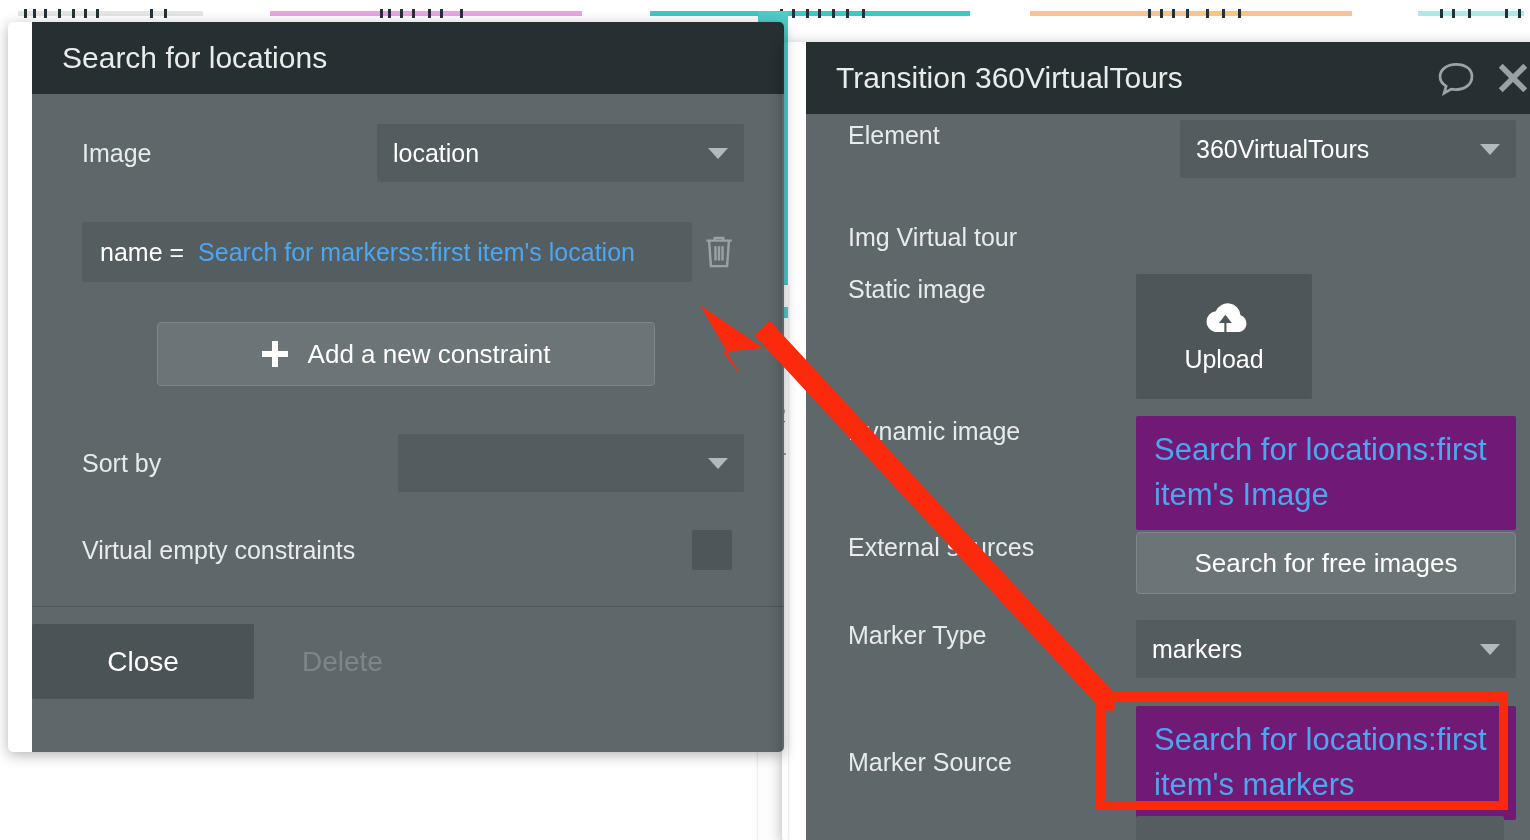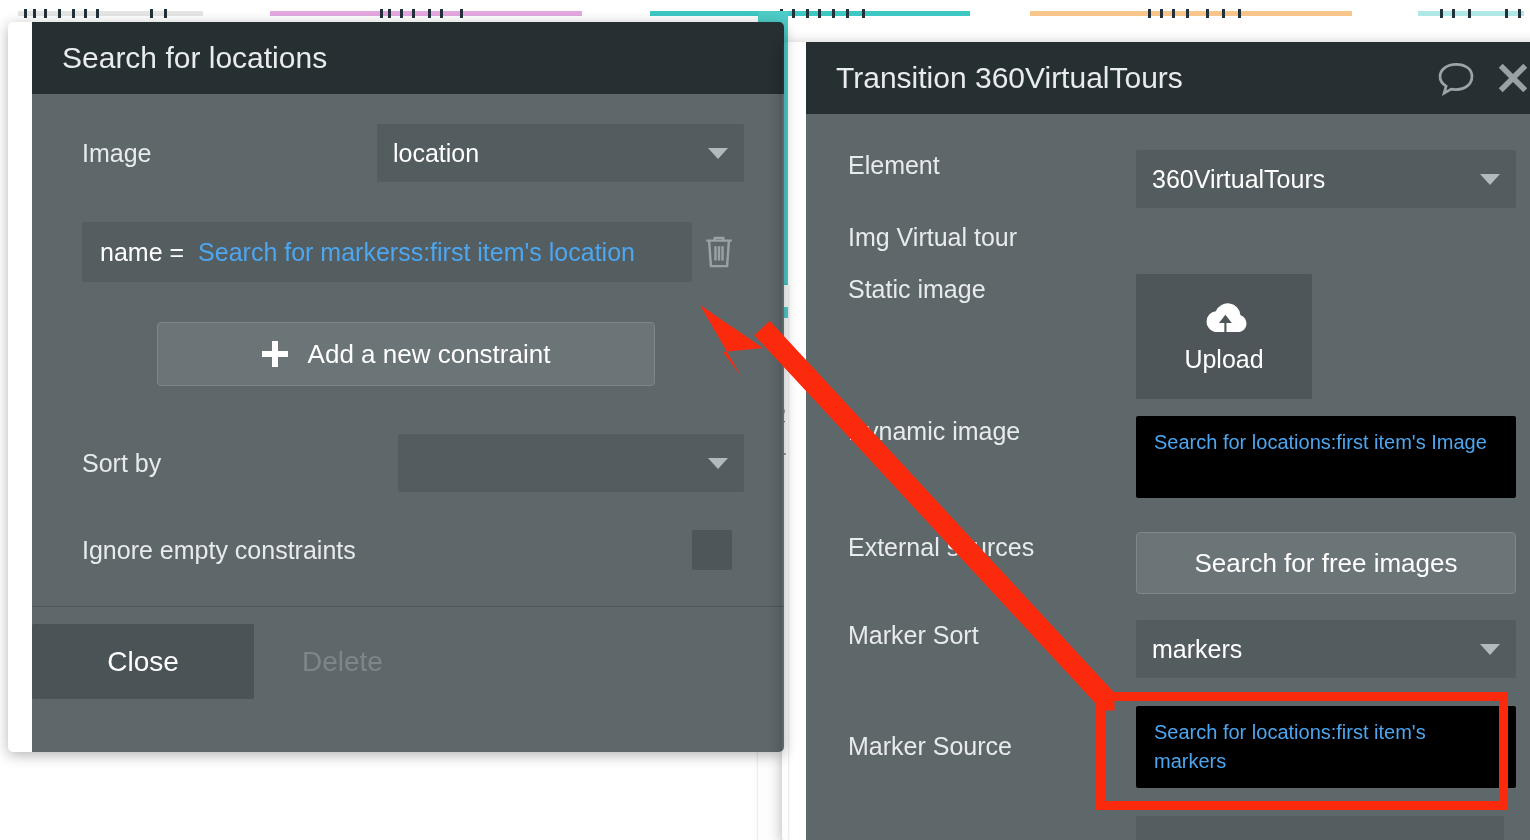"Element" #row-element { gap: none -> 44px; top: 36px -> 6px }
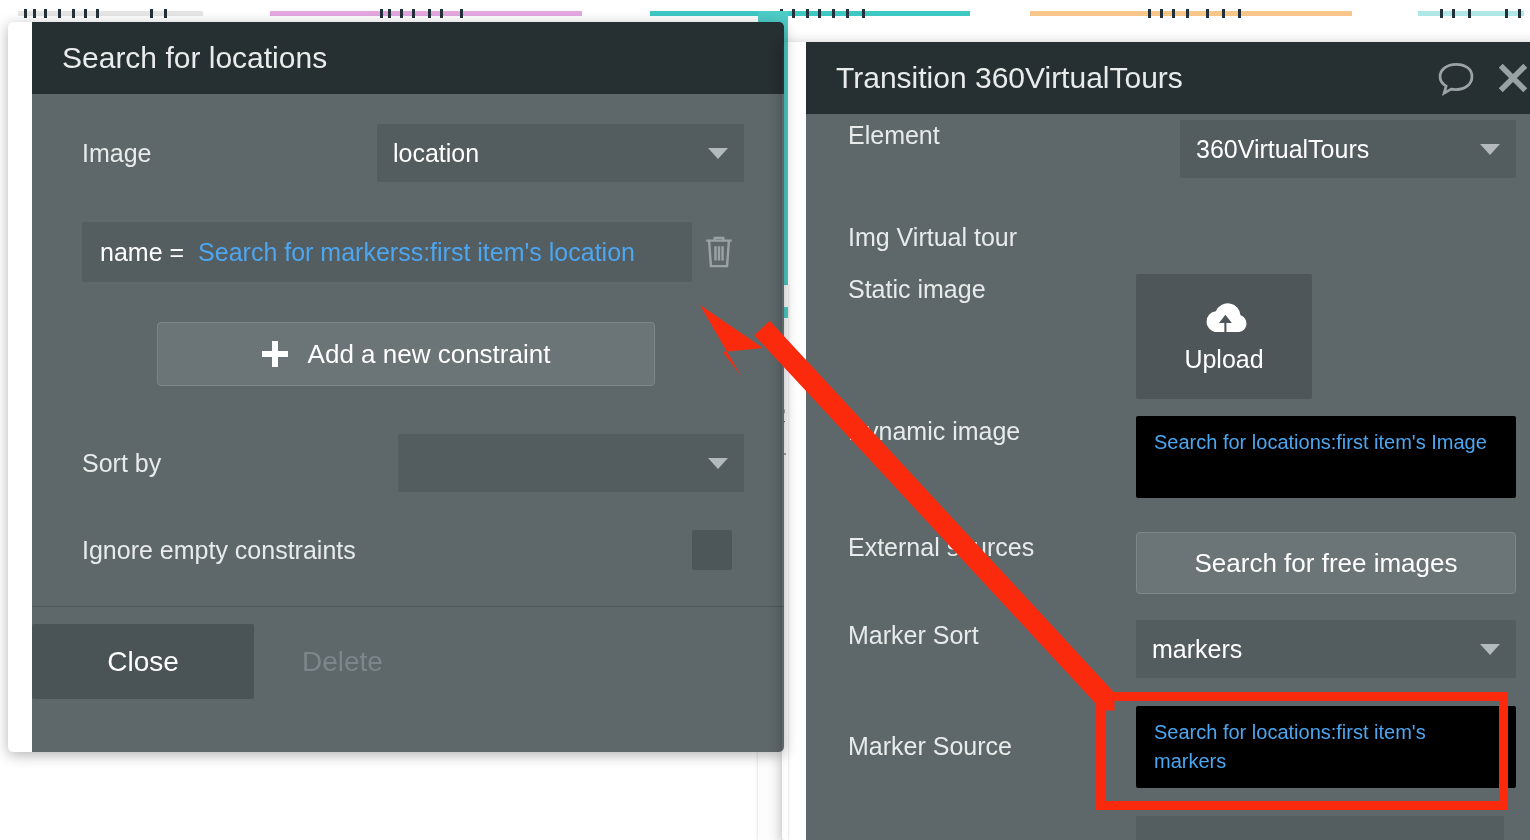"Search for locations:first item's Image" .dyn-value-box { background: #000000 -> #701a75; font-size: 20px -> 31px }
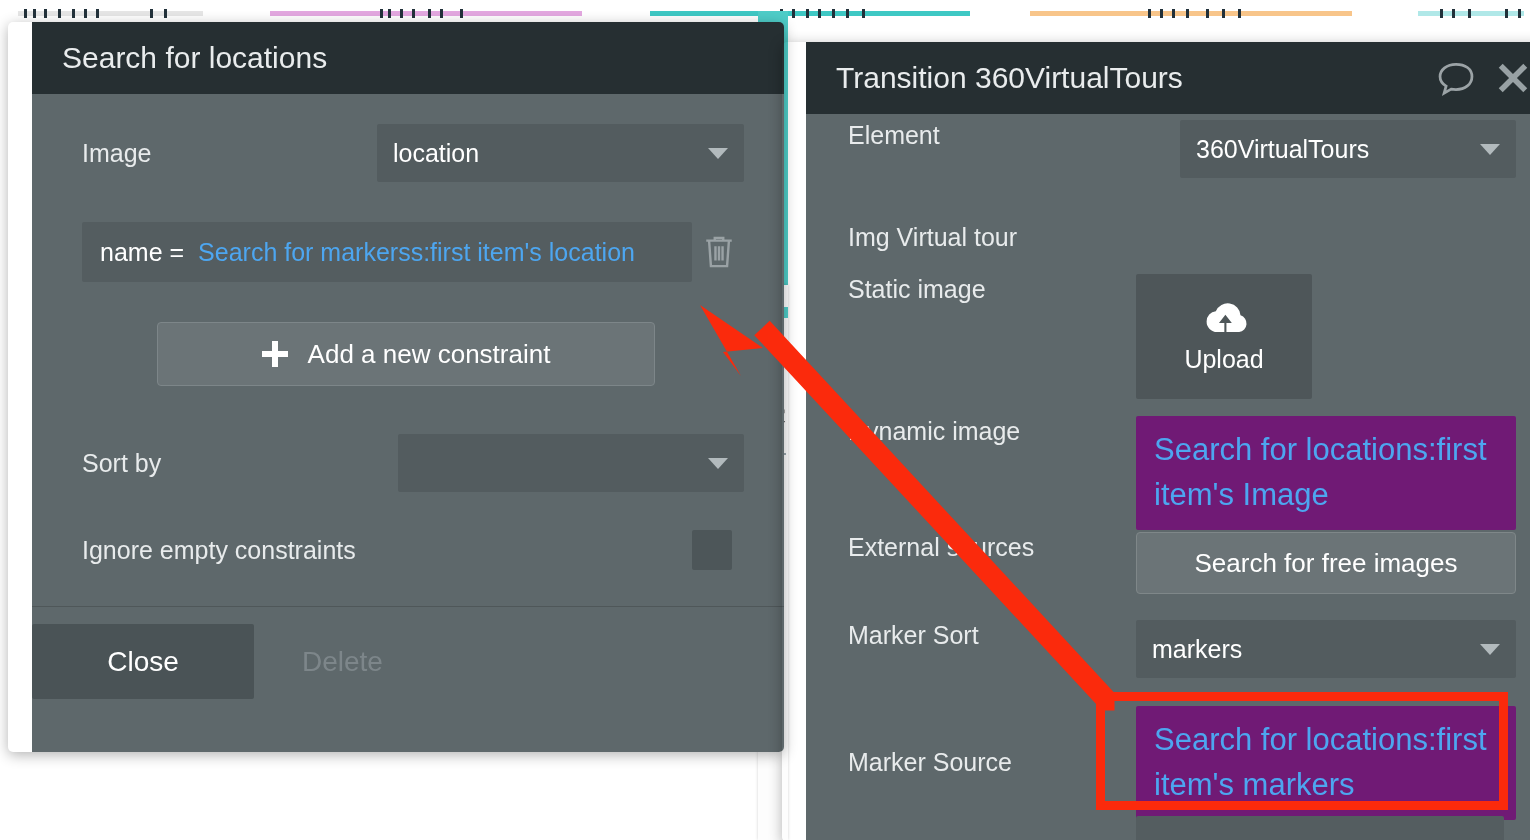"Ignore empty constraints" div.field-label { text: Ignore -> Virtual }
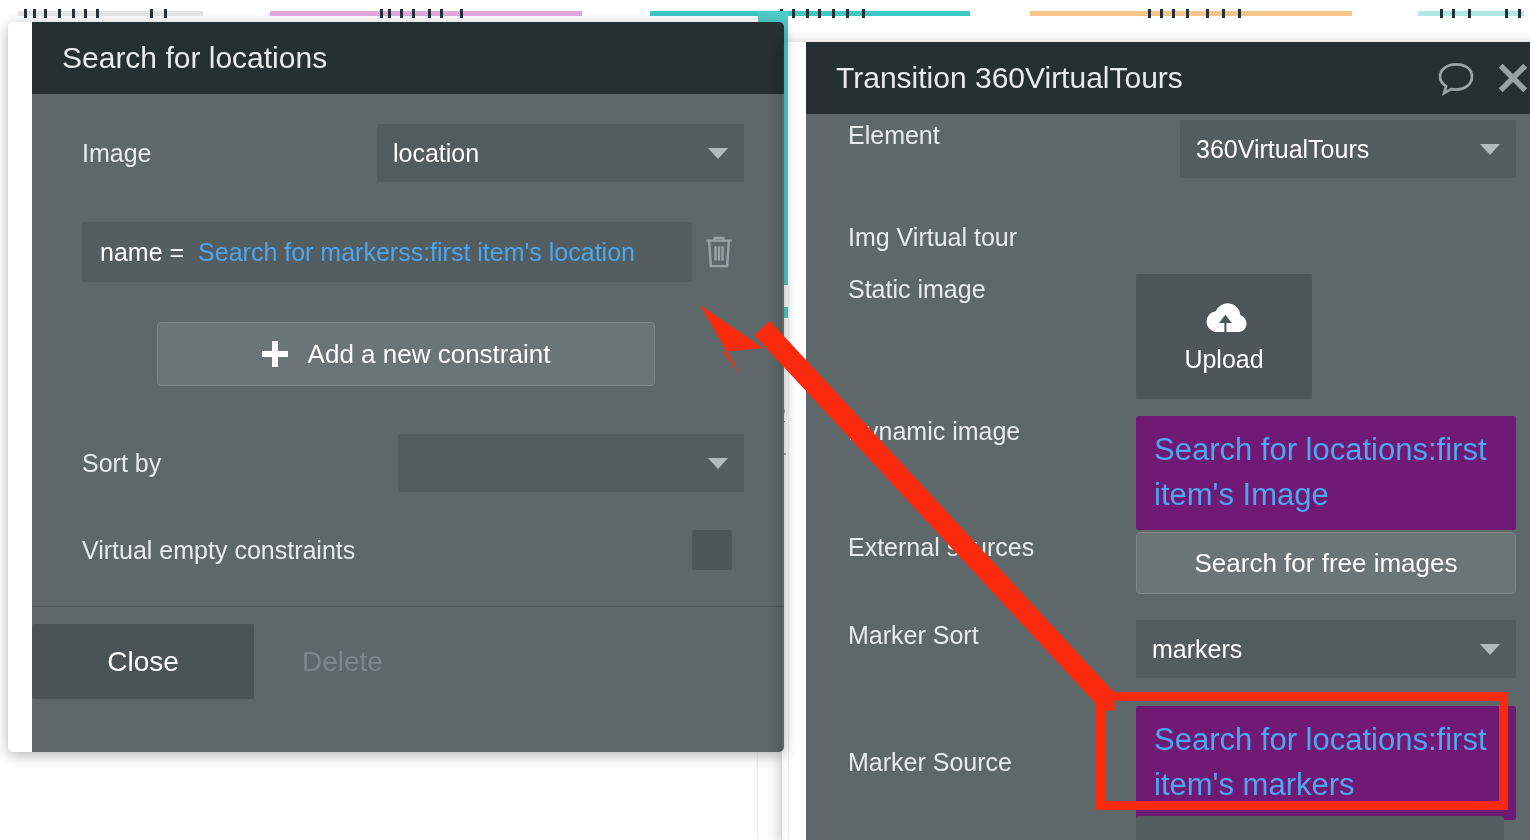"Marker Sort" div.tr-label { text: Sort -> Type }
